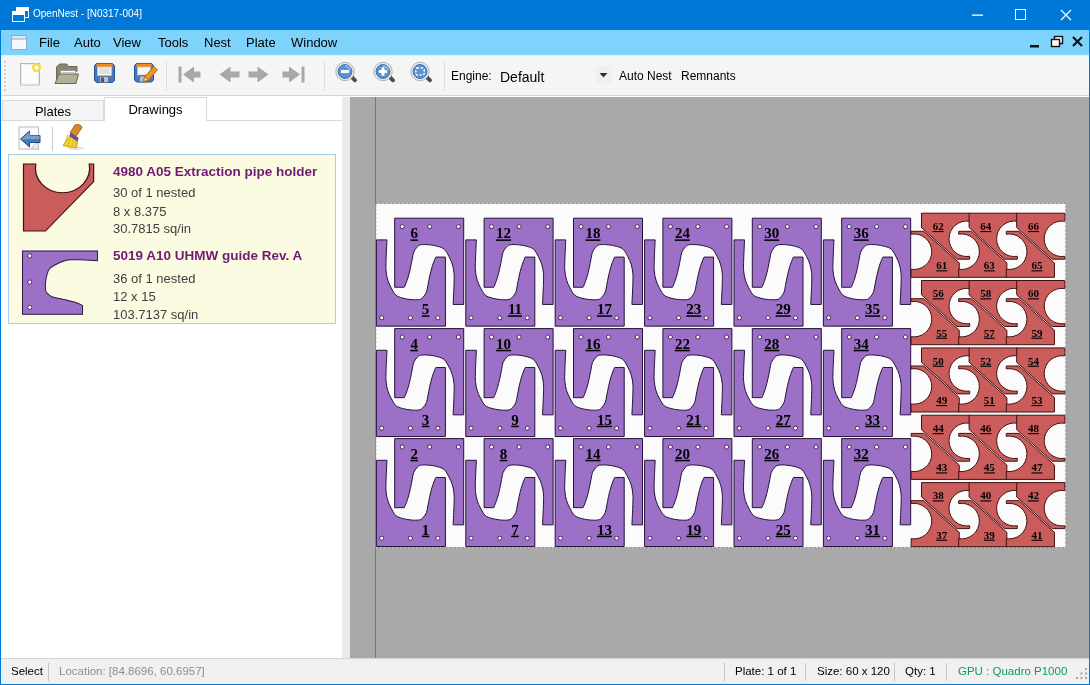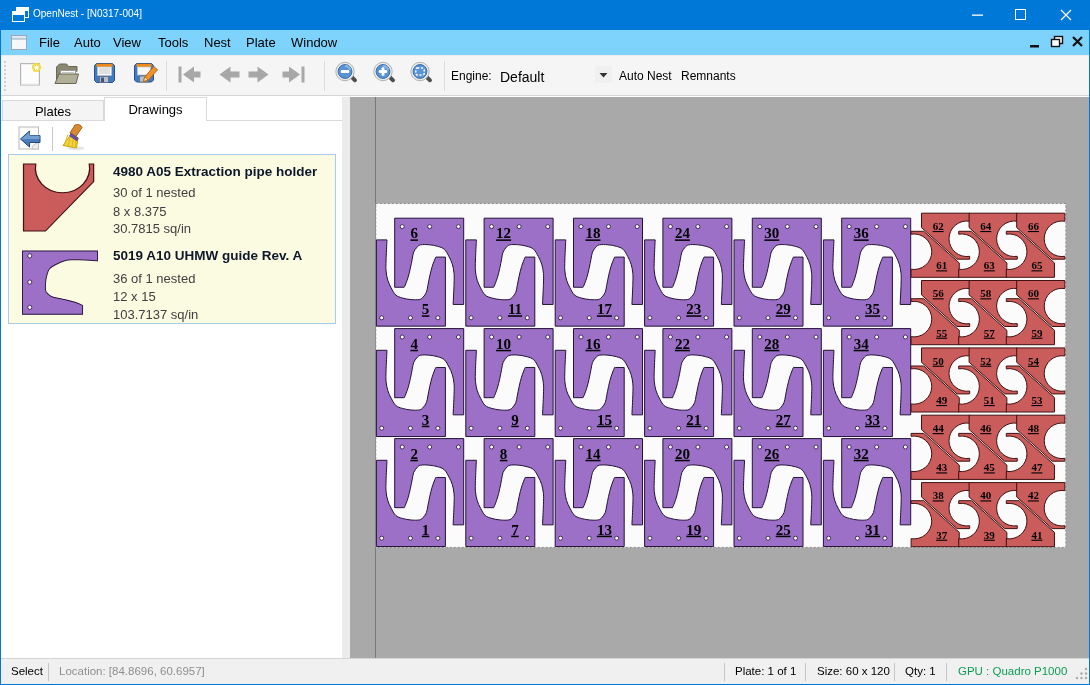"4980 A05 Extraction pipe holder" #list .ti { color: #0f172a -> #701a75 }
